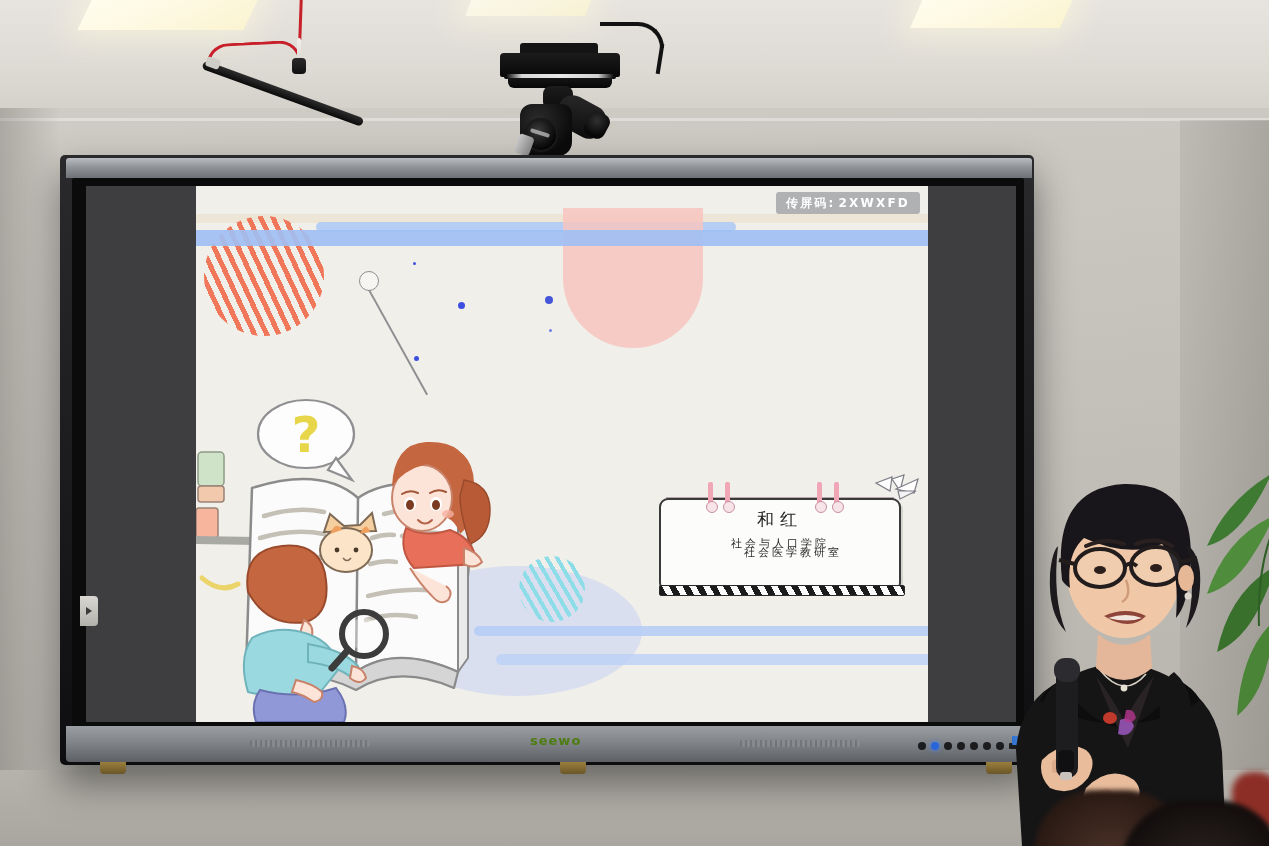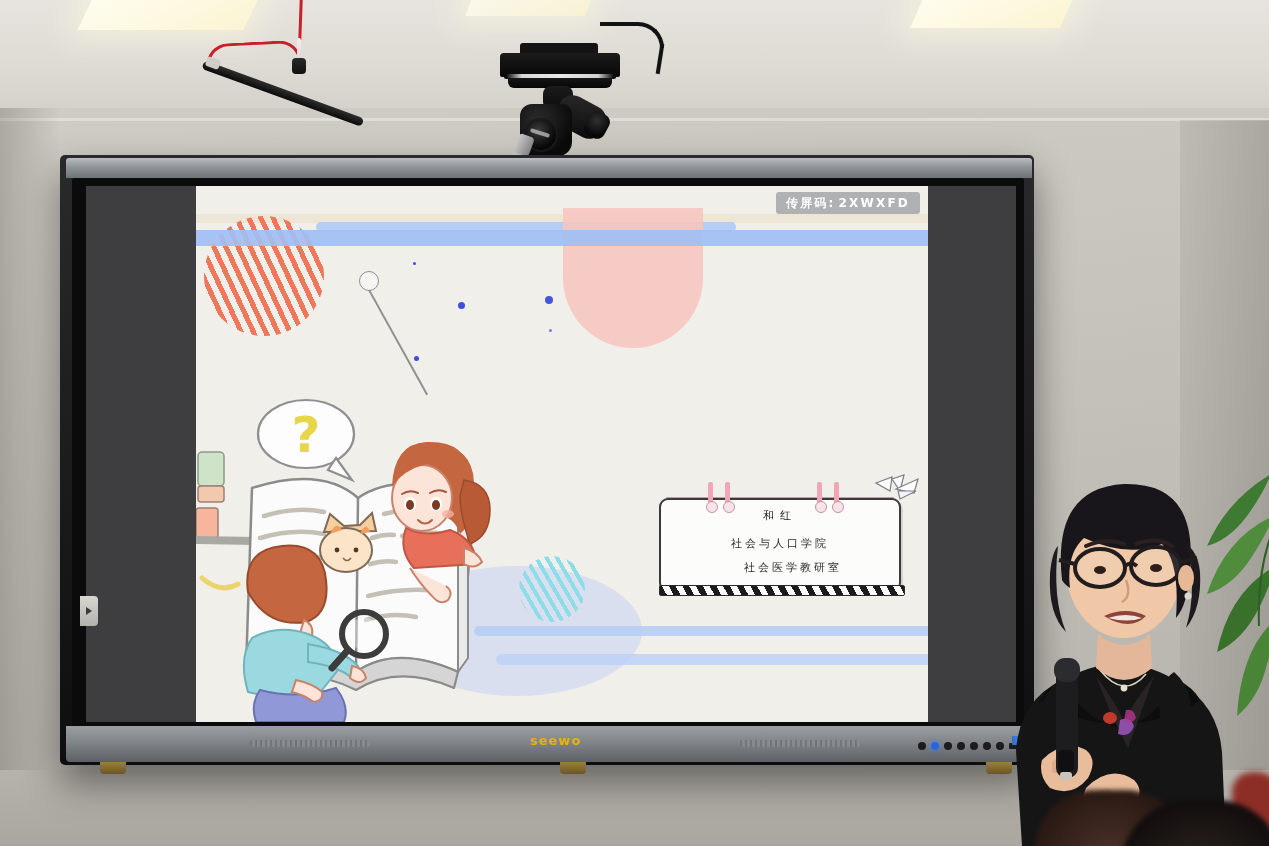"和红" .card-name { font-size: 11px -> 17px }
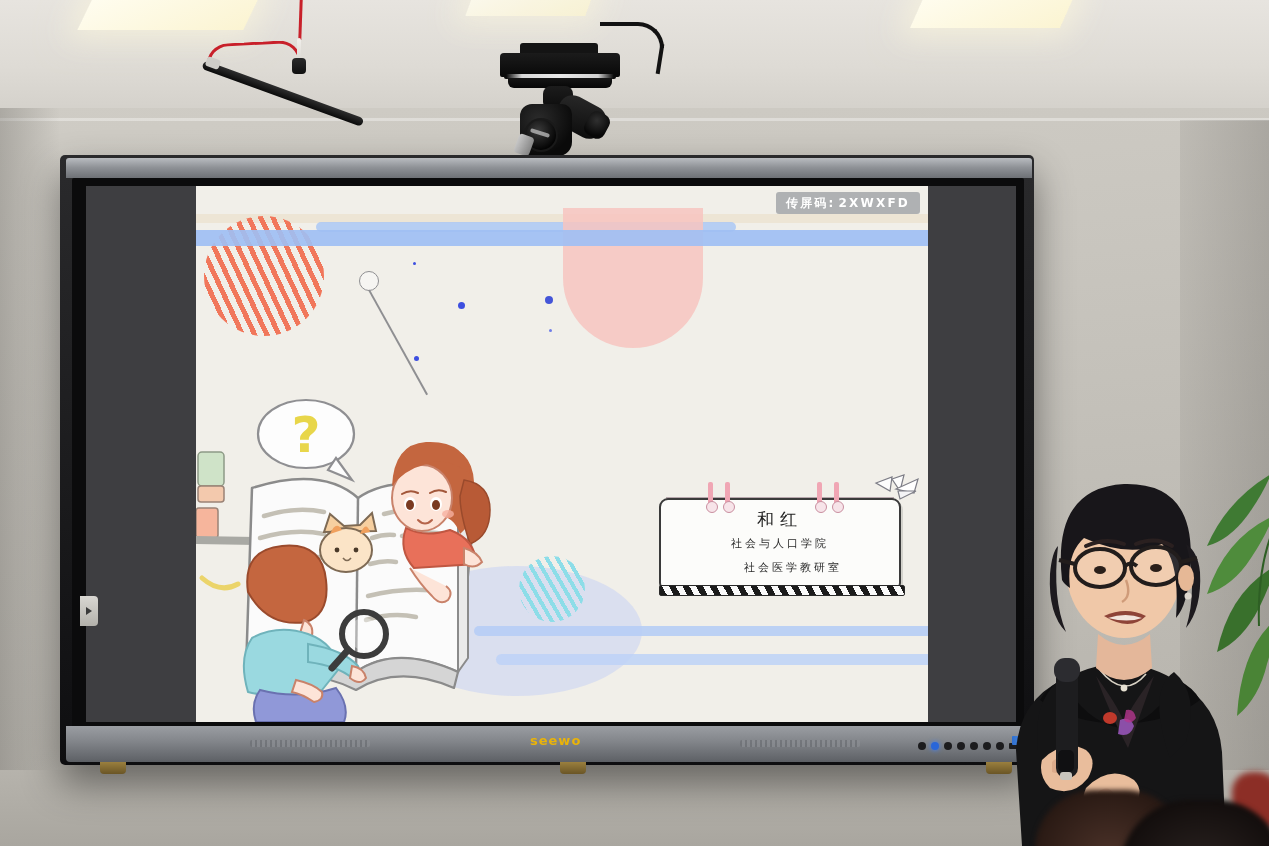"社会医学教研室" .card-line2 { top: 374px -> 359px }
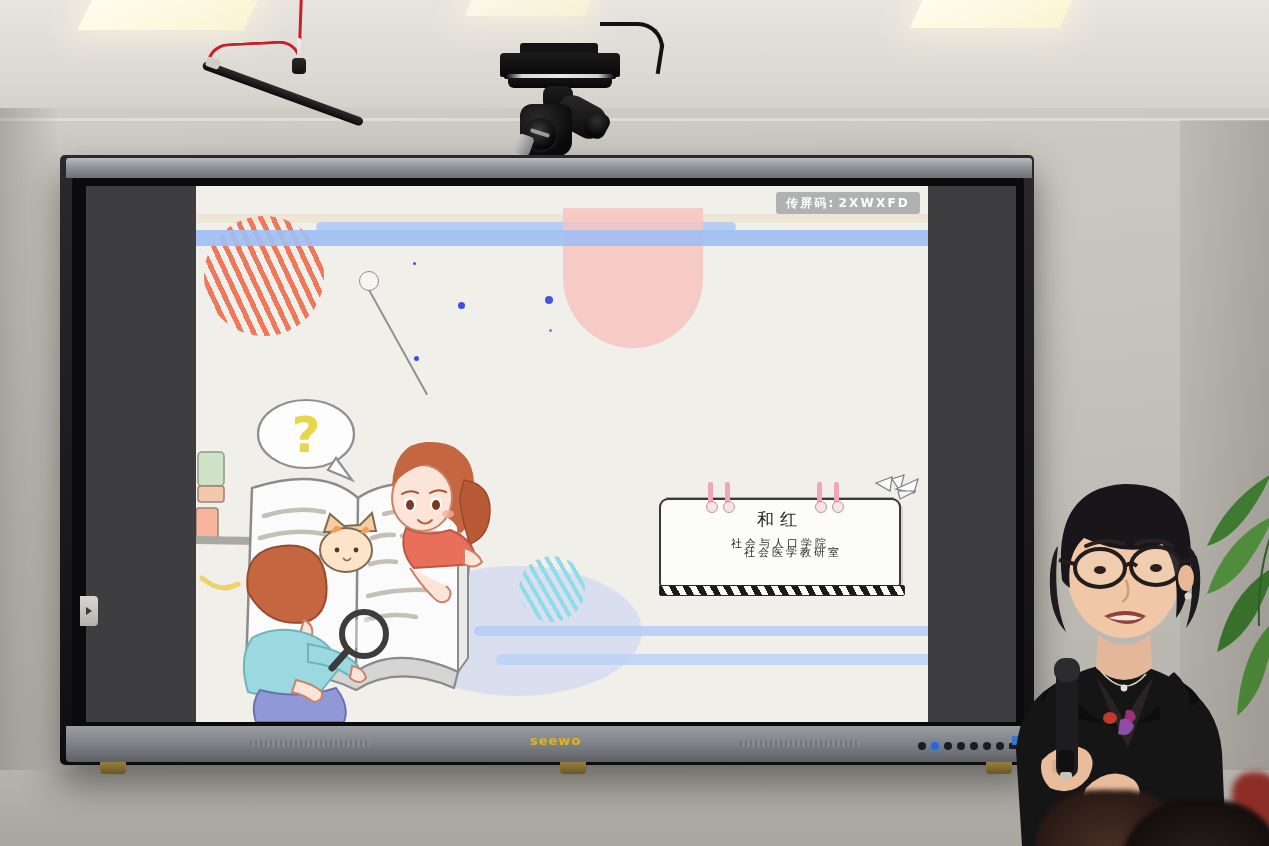"seewo" .seewo-logo { color: #eab308 -> #4d7c0f }
